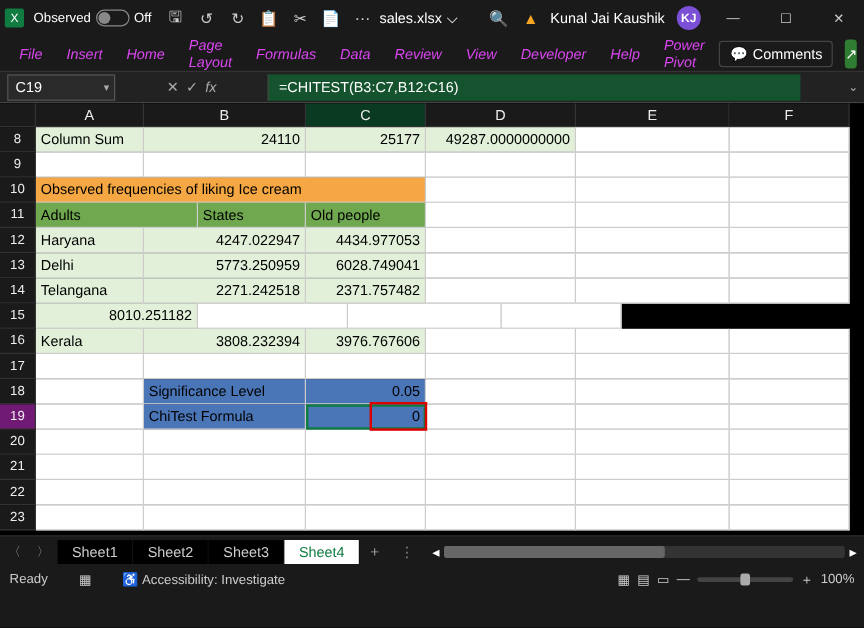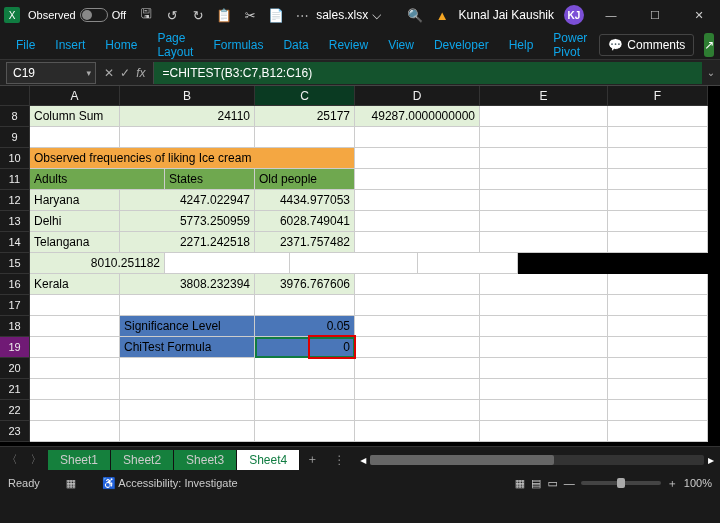"File" .ribbon .tab { color: #0ea5e9 -> #d946ef; font-style: none -> italic }
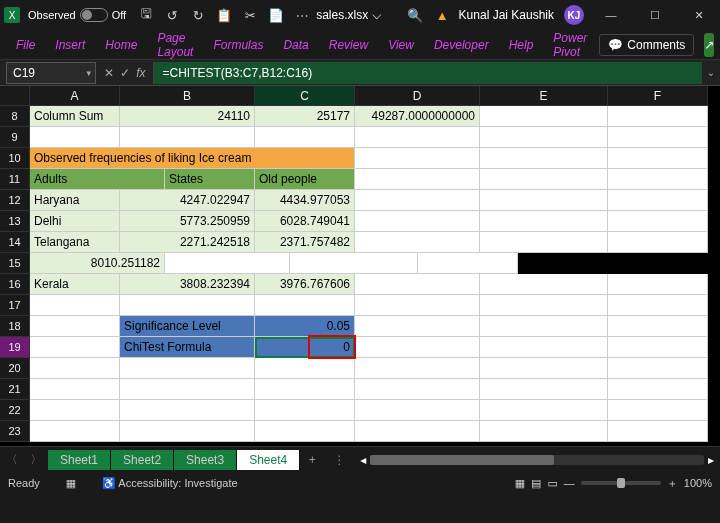"C19" .formula-row { gap: none -> 35px }
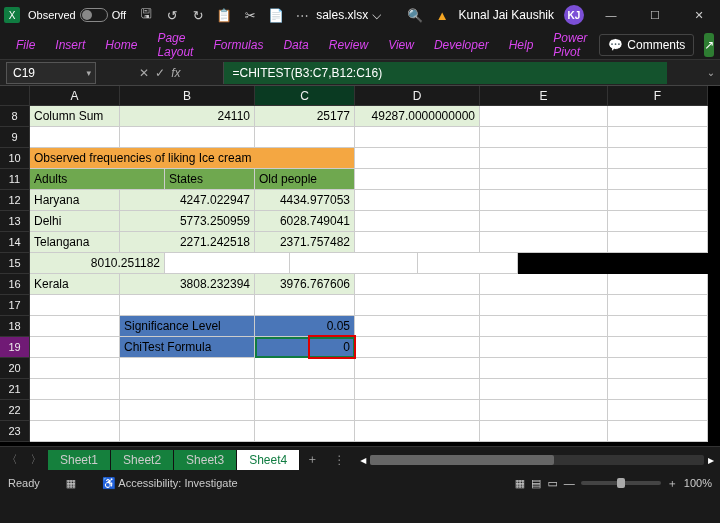"Sheet1" .sheet-tab { background: #15803d -> #000000 }
